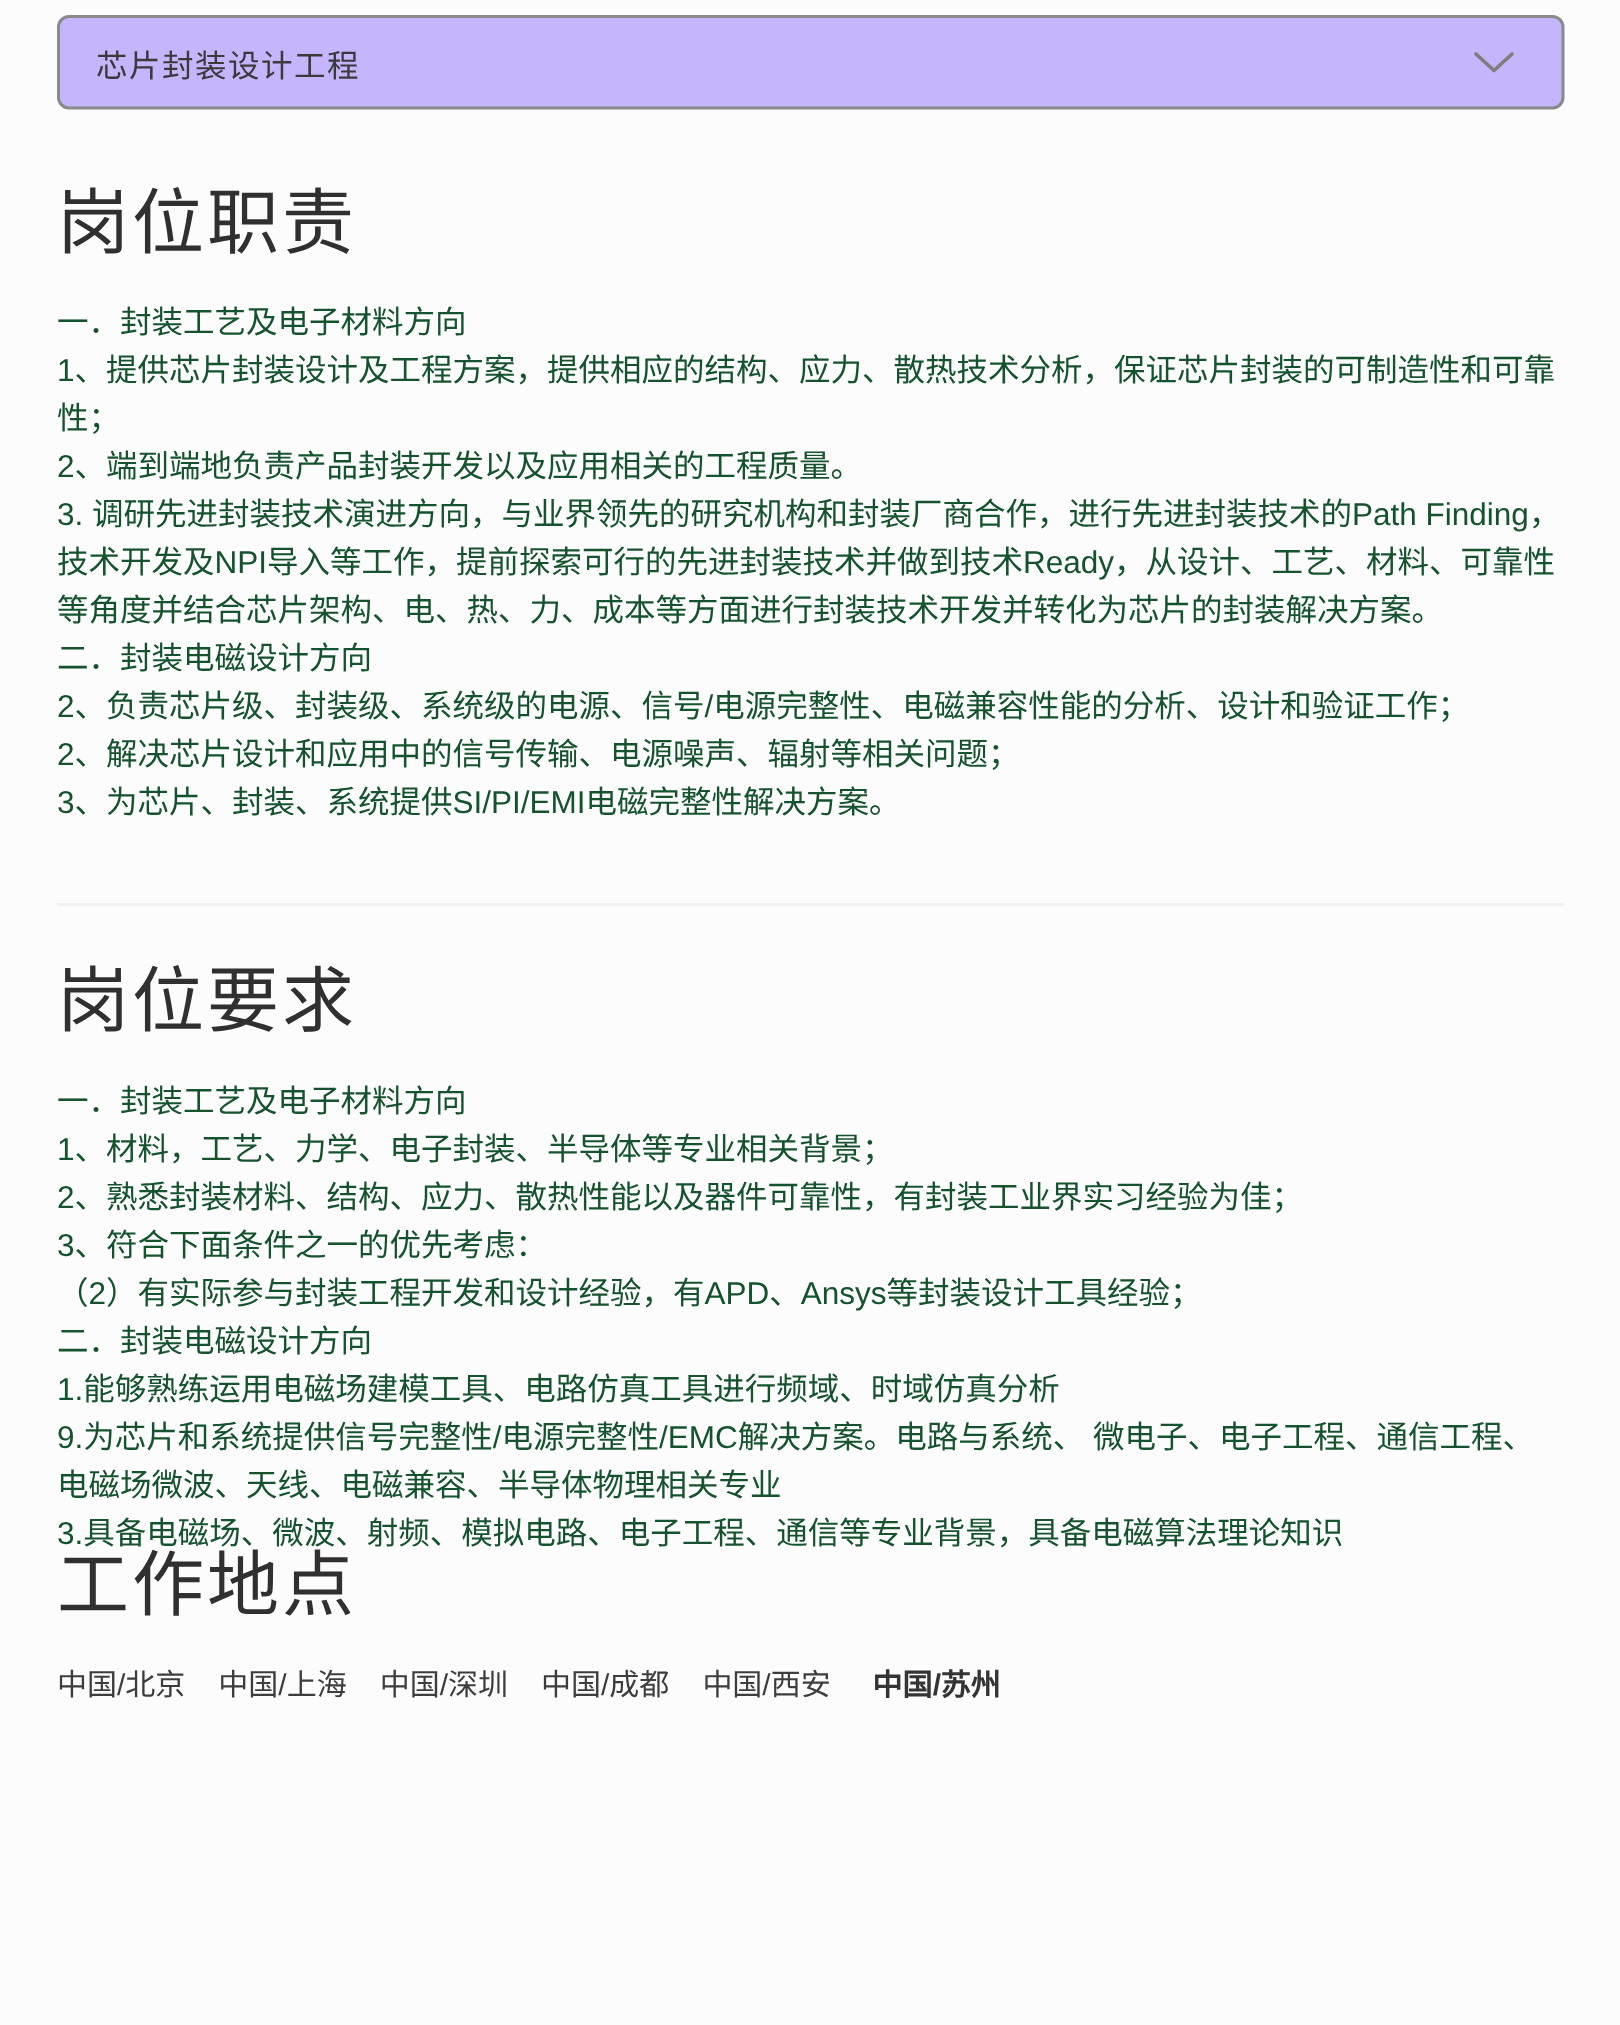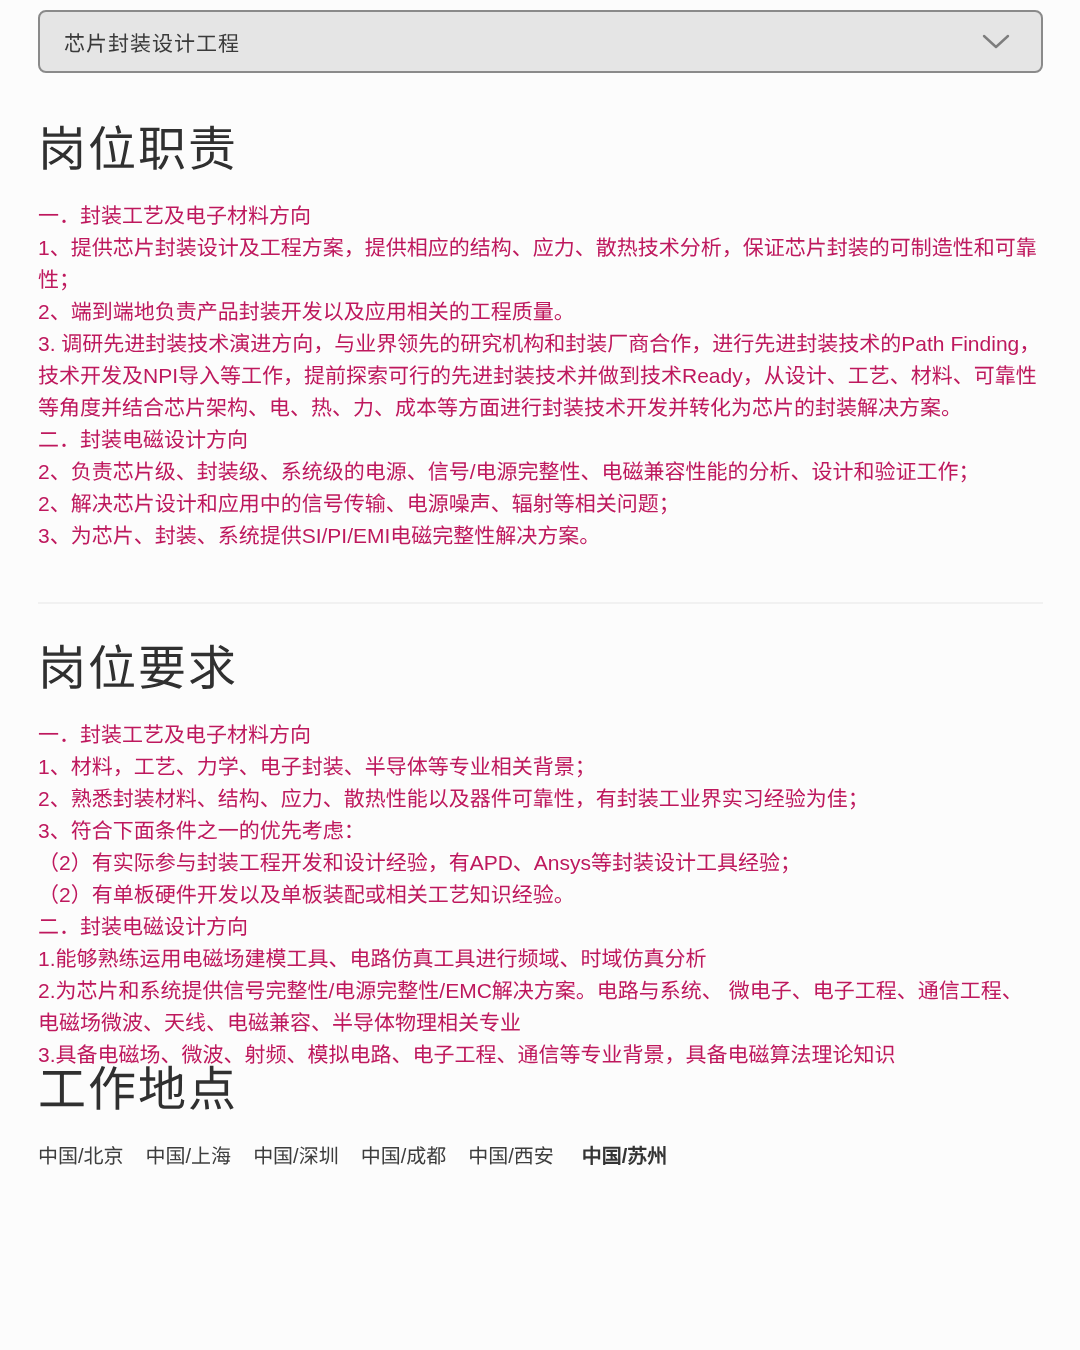"芯片封装设计工程" .selector { background: #e5e5e5 -> #c4b5fd }
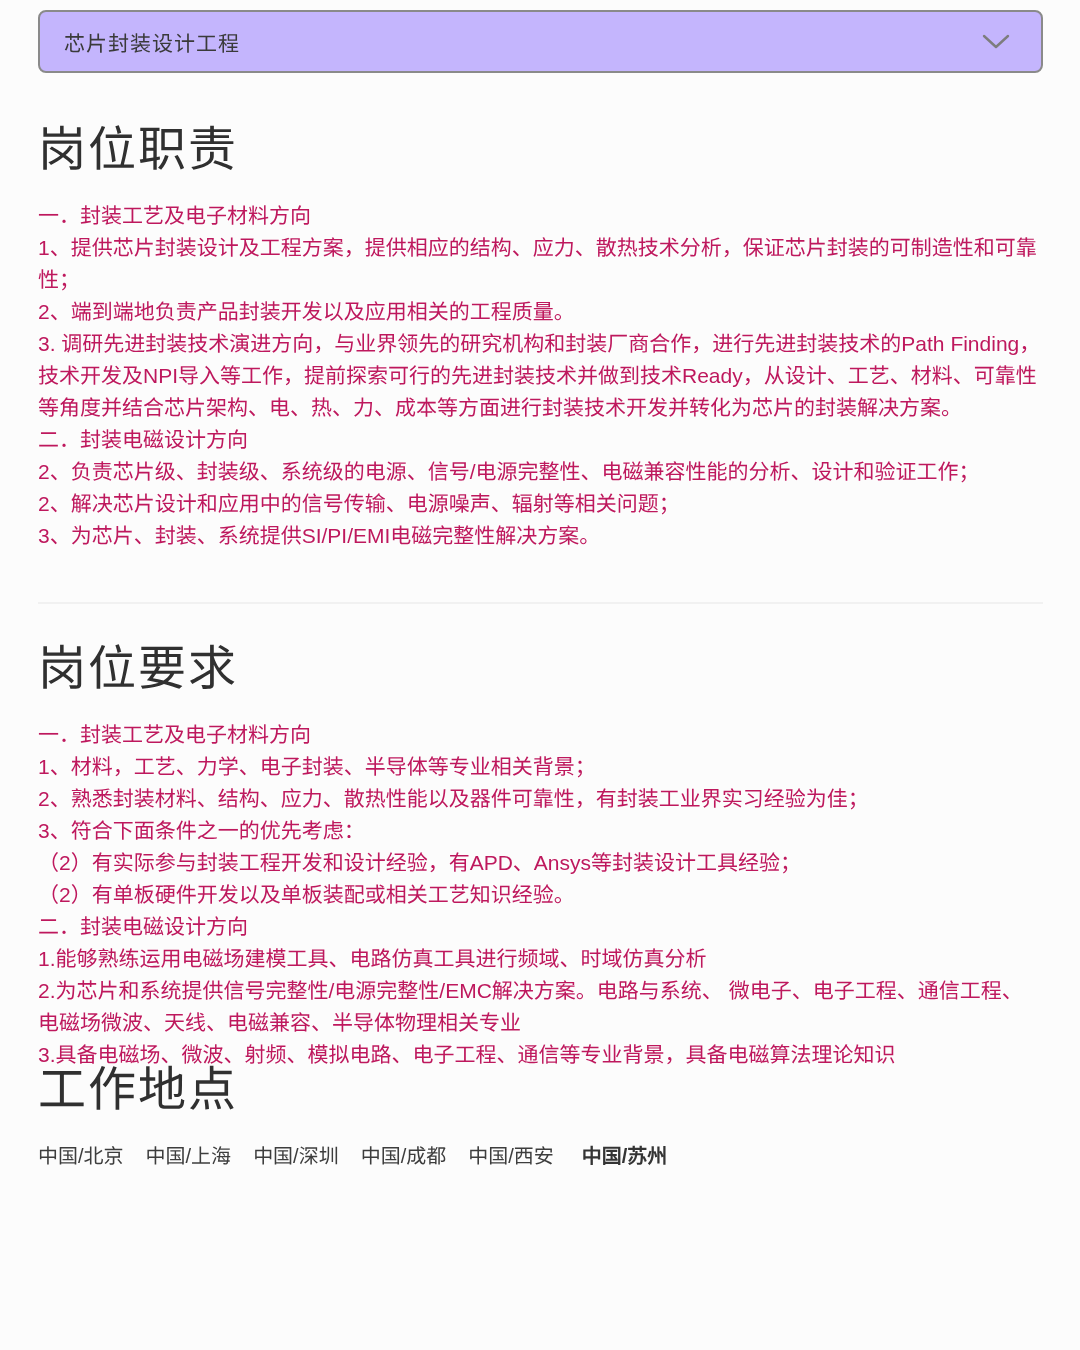"一．封装工艺及电子材料方向" .sec-body { color: #be185d -> #14532d }
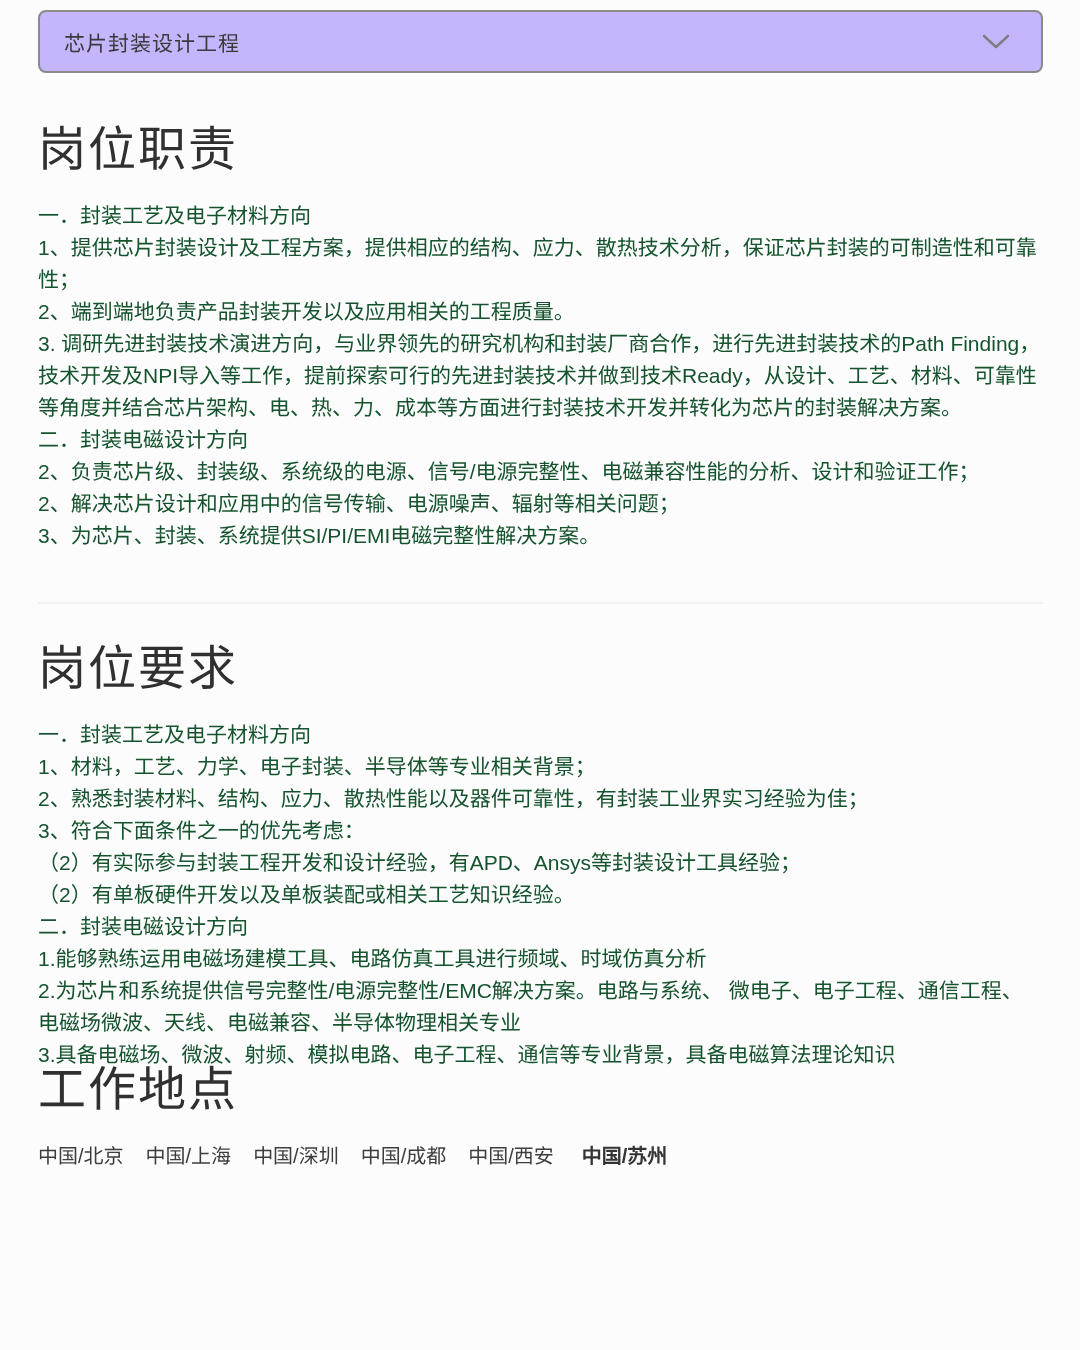"（2）有单板硬件开发以及单板装配或相关工艺知识经验。" p { html: <p>（2）有单板硬件开发以及单板装配或相关工艺知识经验。</p> -> none }
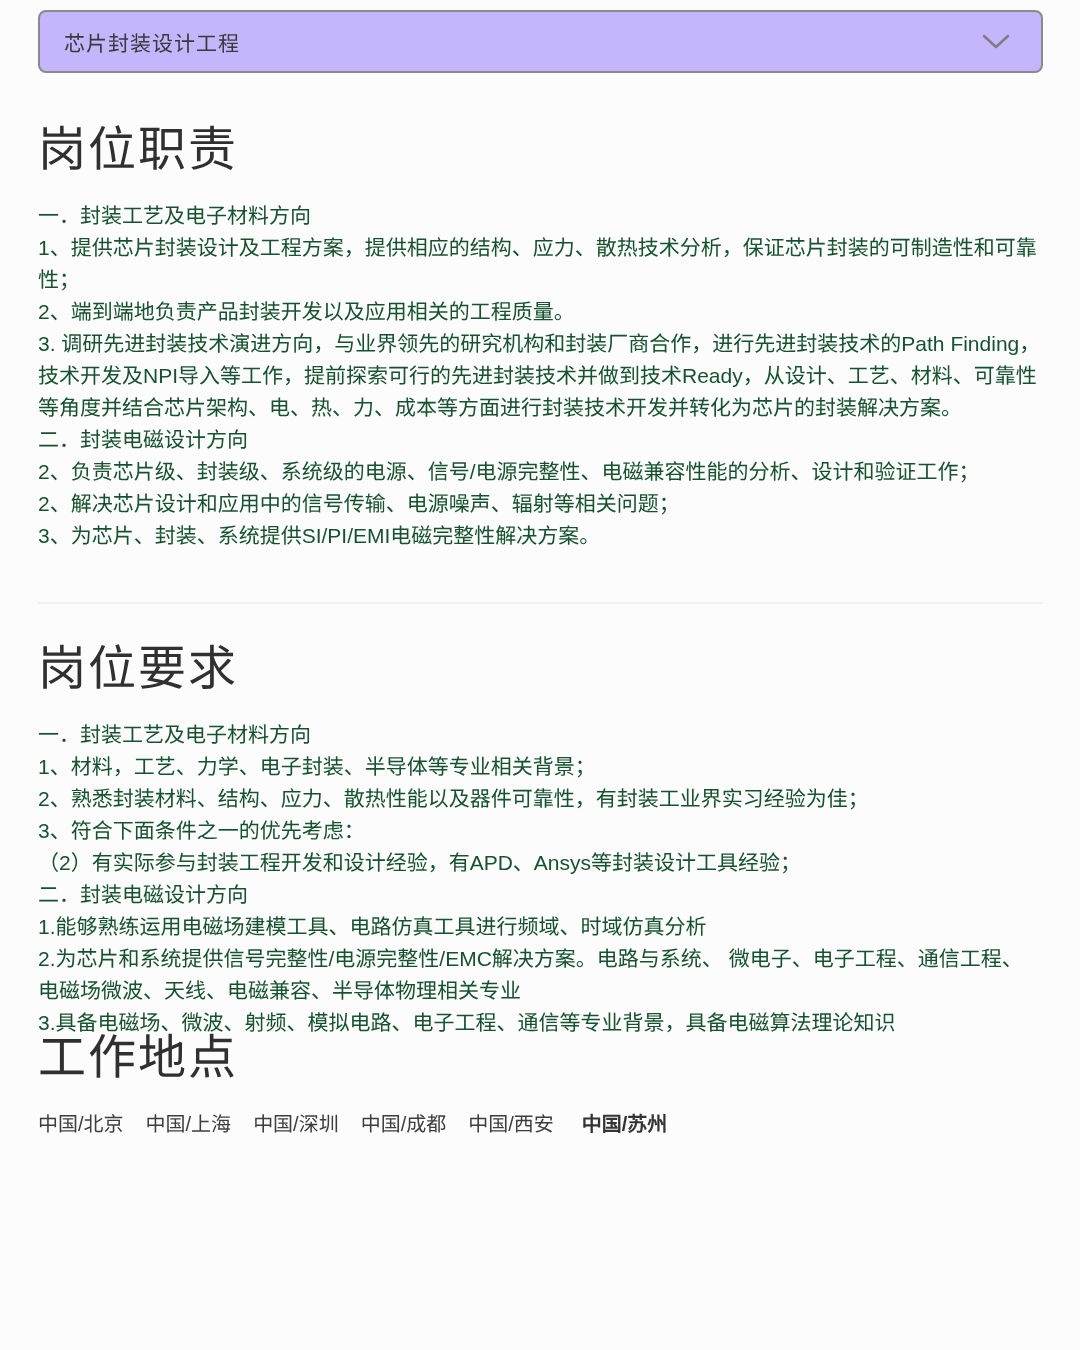"2.为芯片和系统提供信号完整性/电源完整性/EMC解决方案。电路与系统、" p { text: 2 -> 9 }
